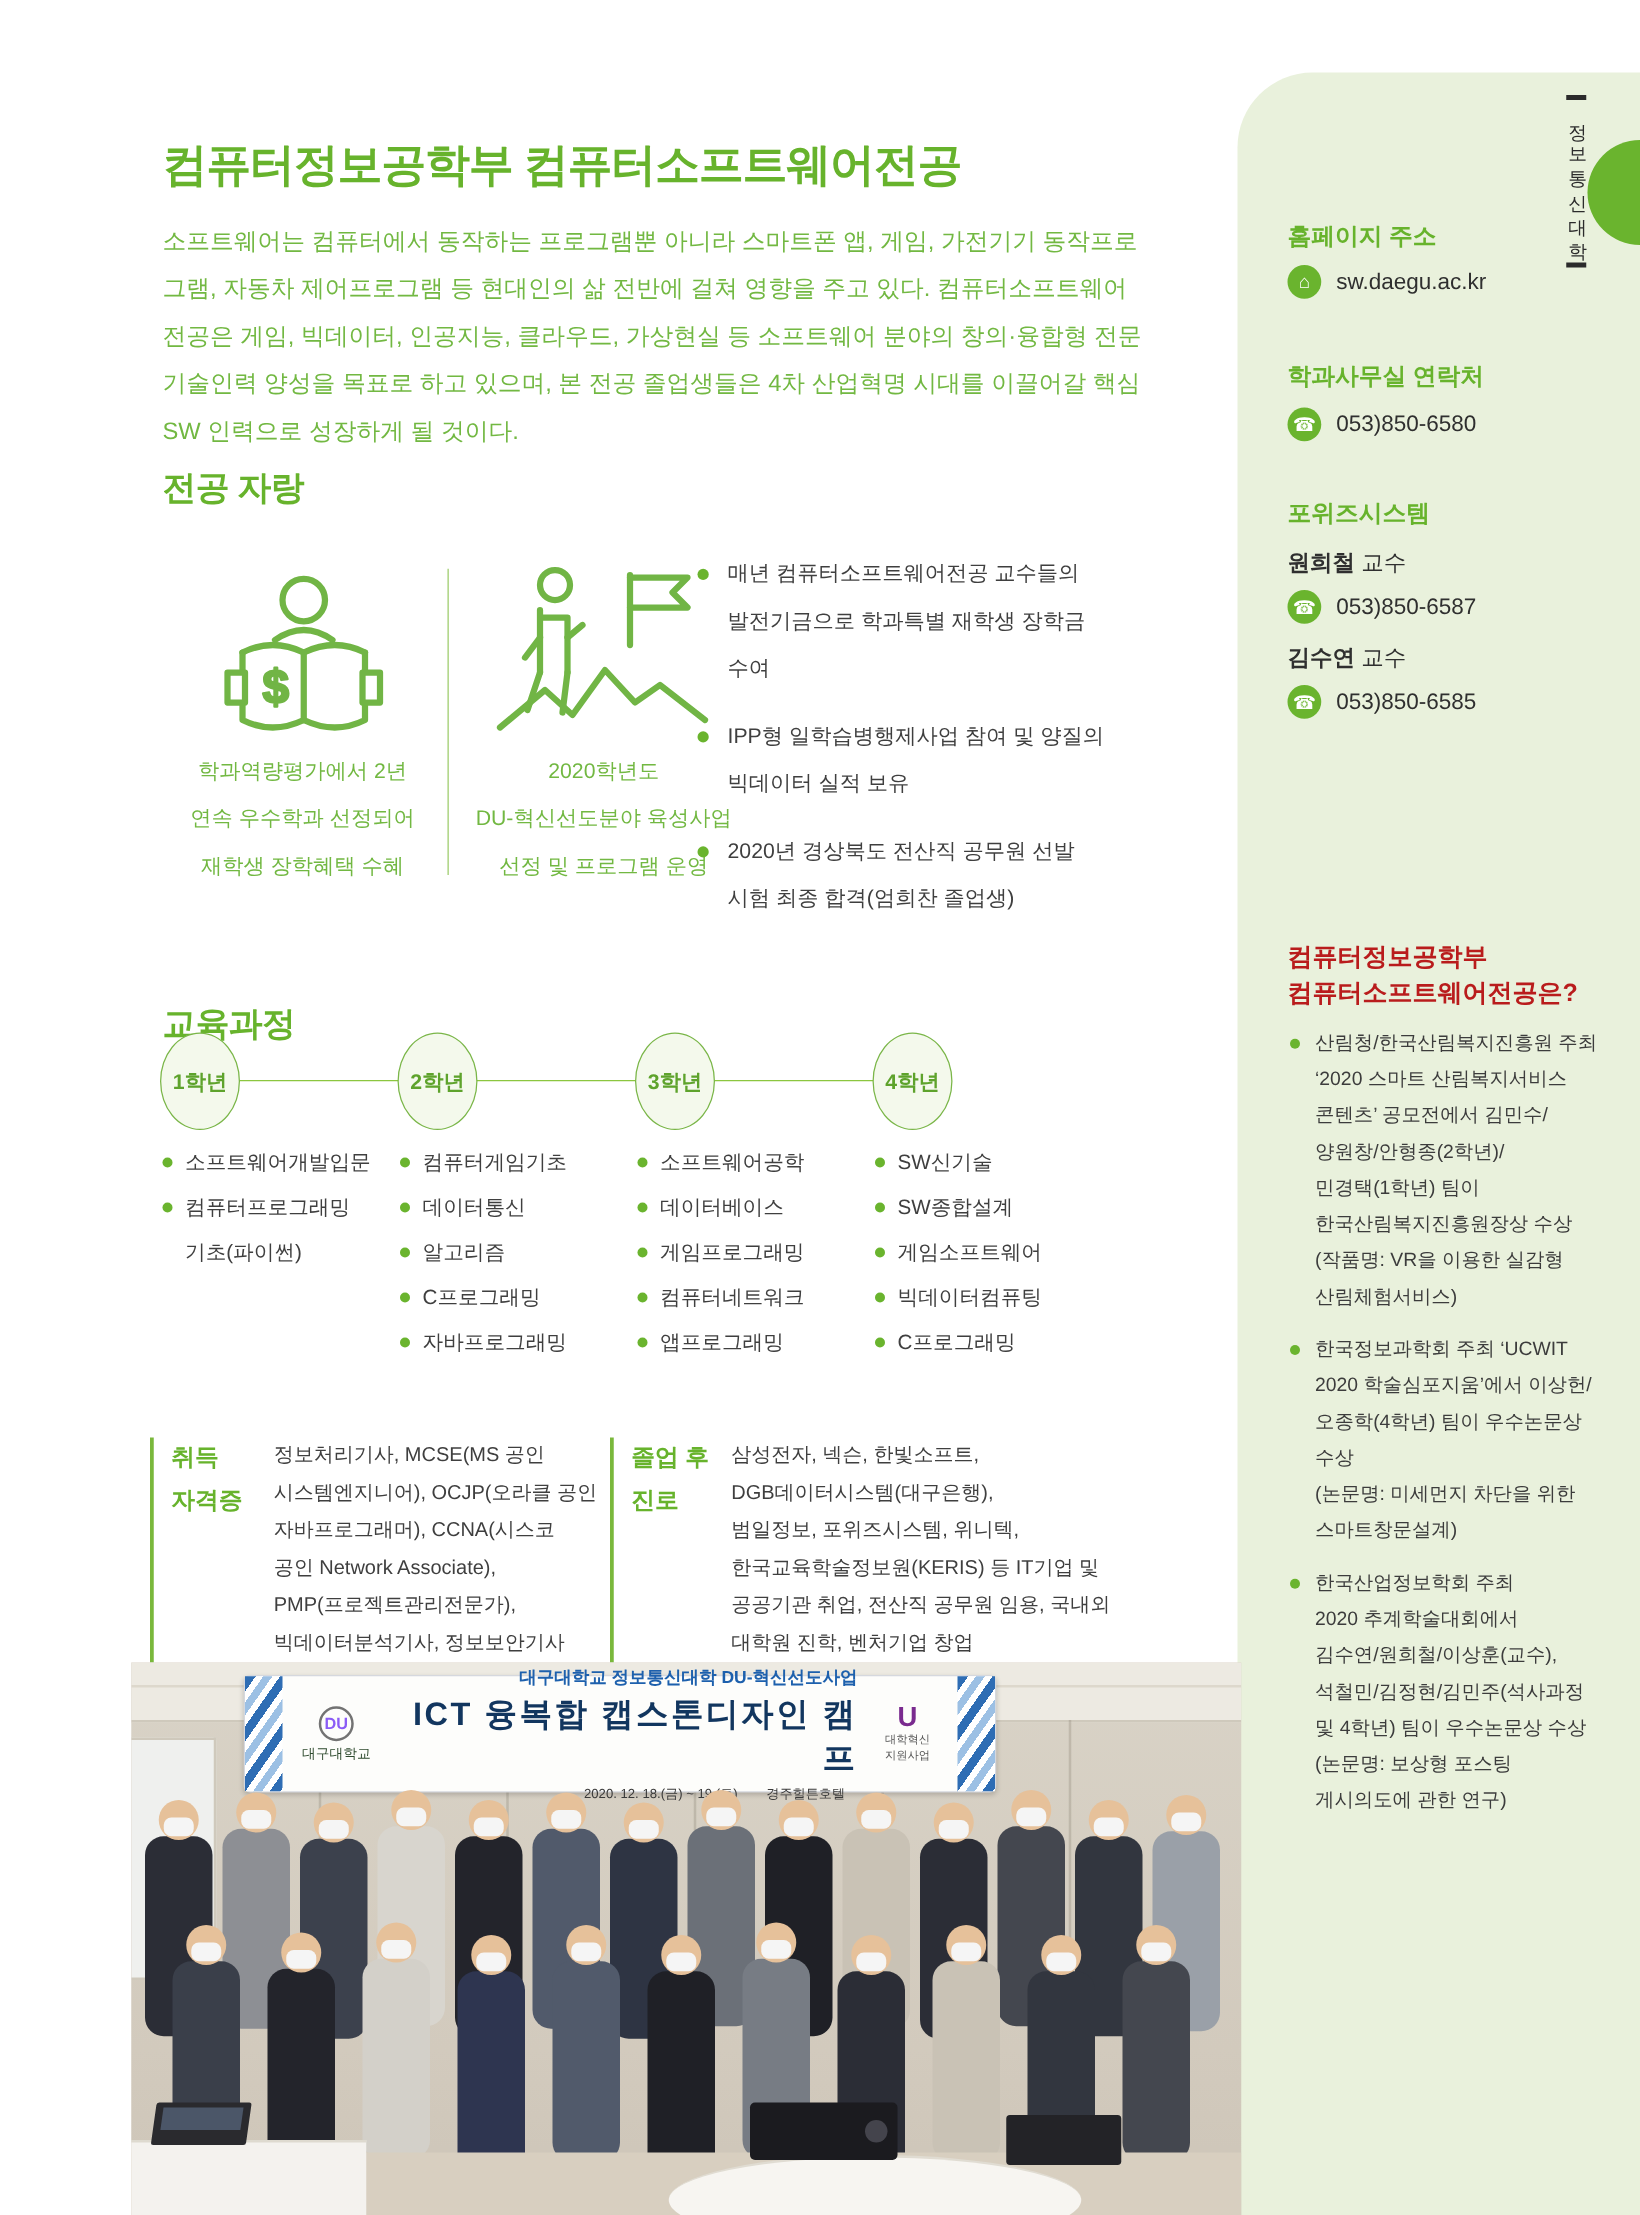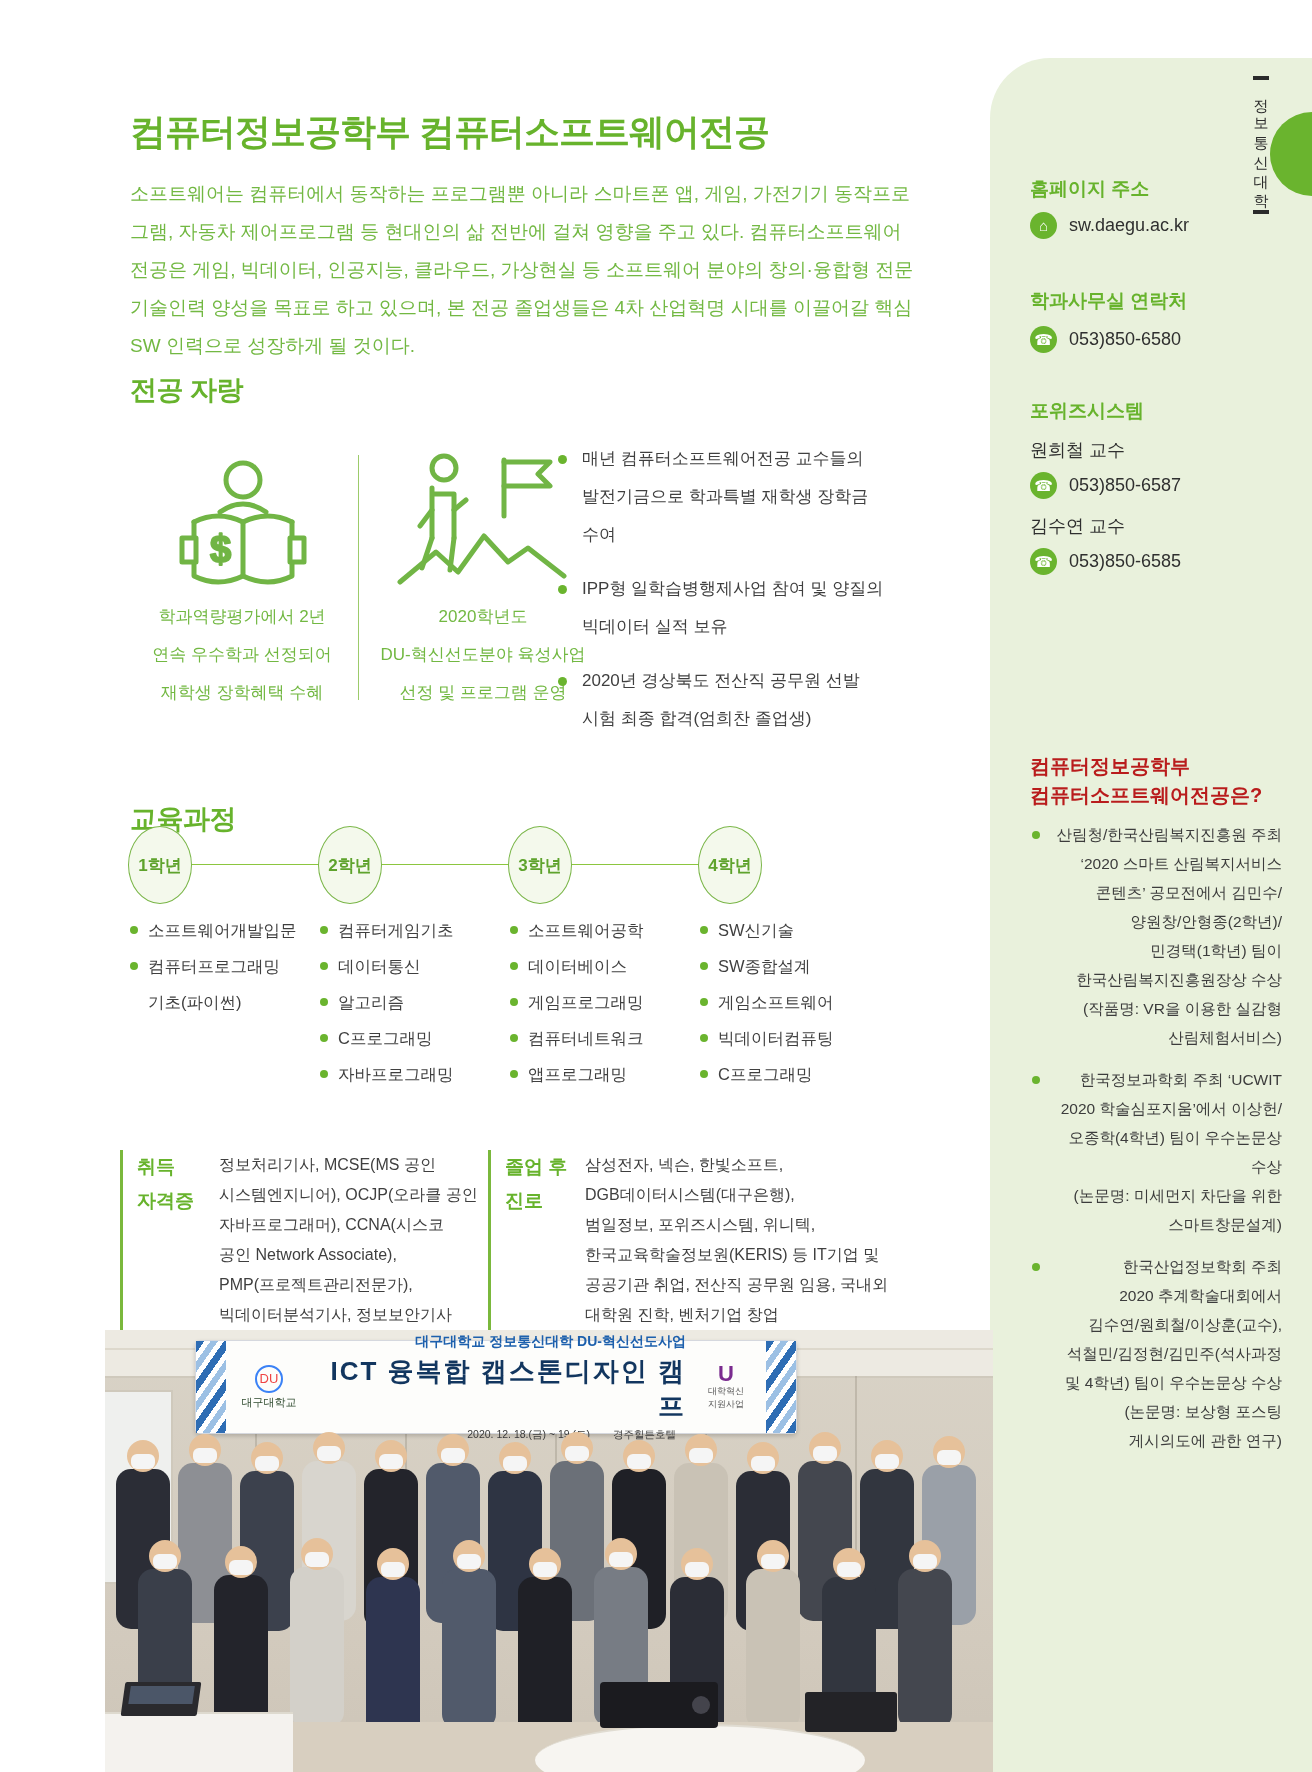"원희철" .prof b { font-weight: normal -> bold }
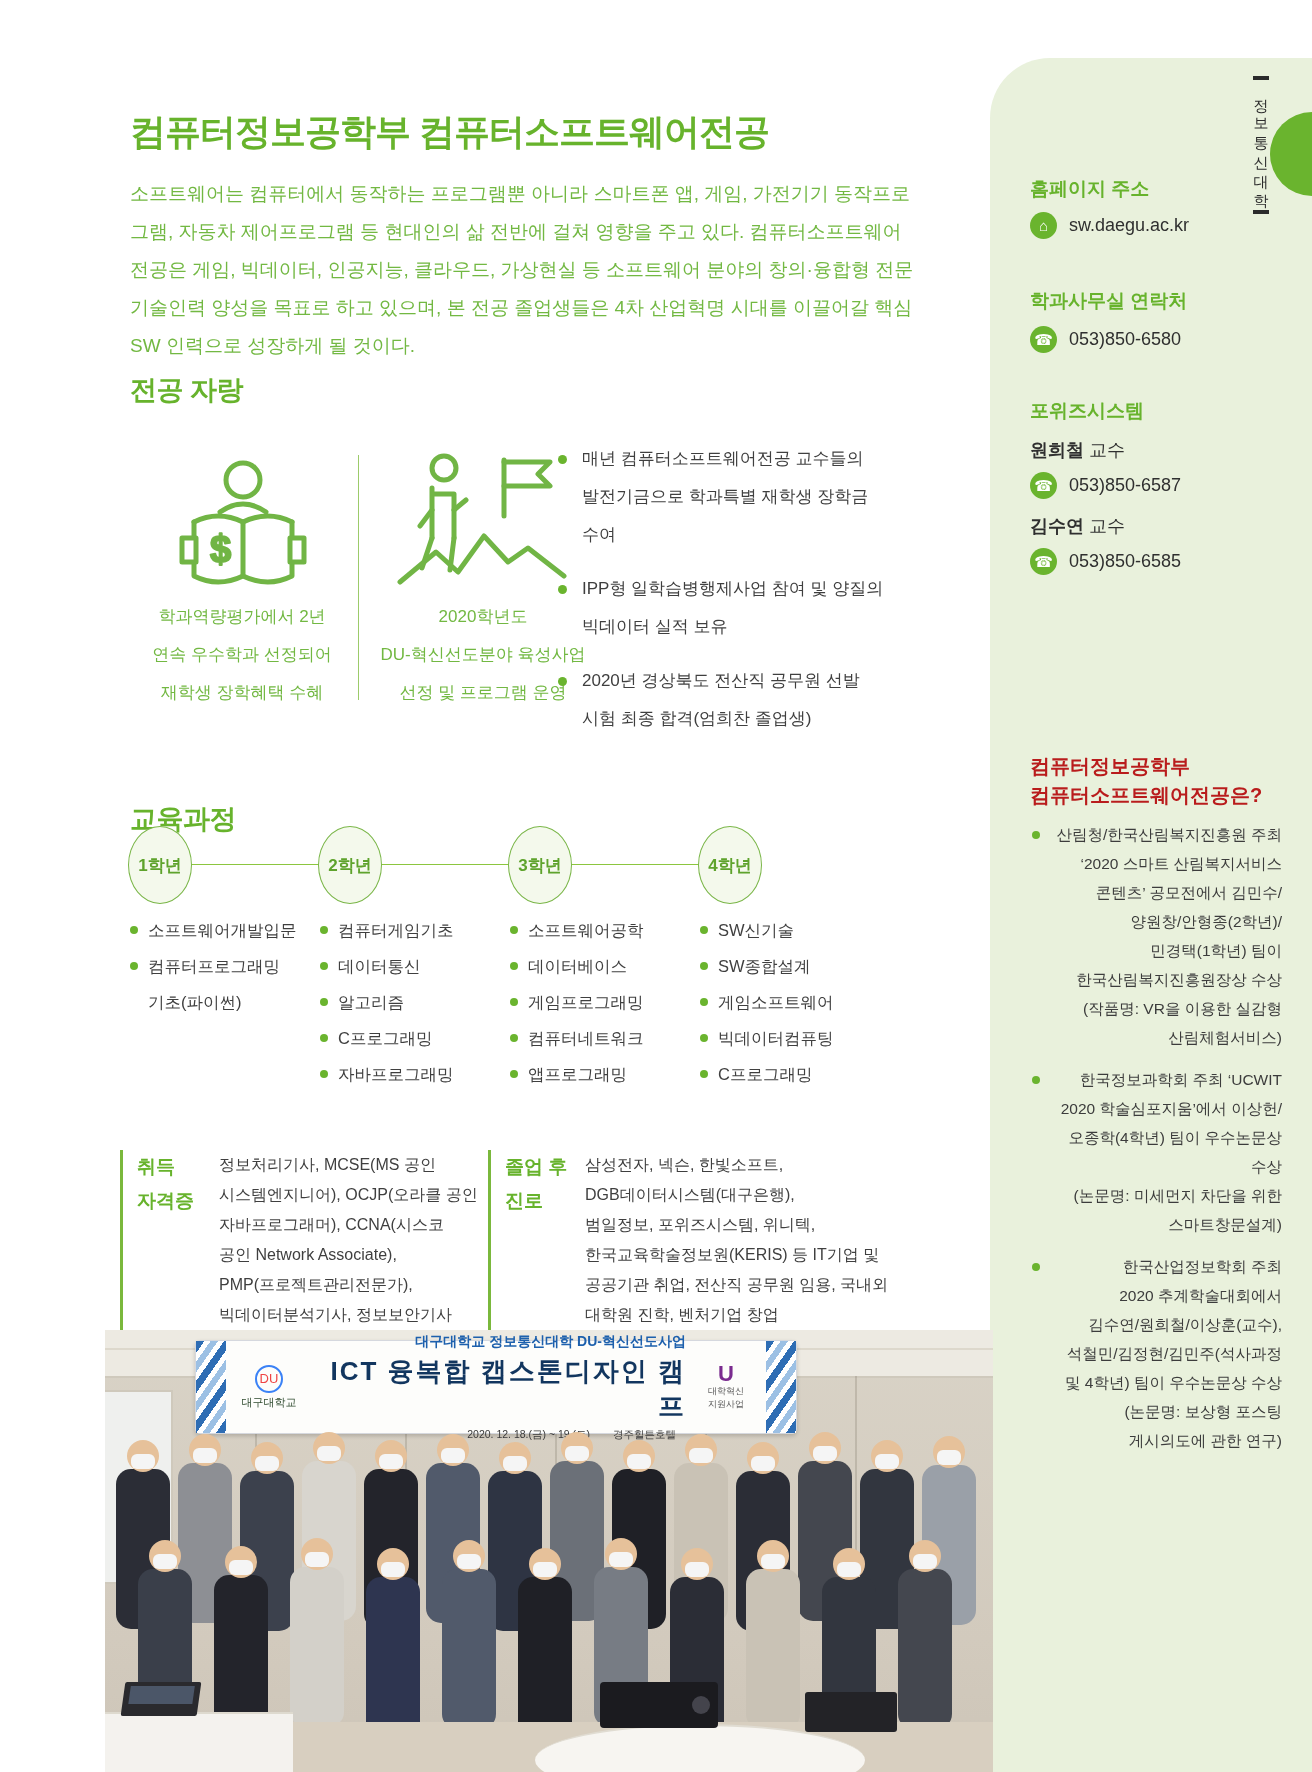"산림청/한국산림복지진흥원 주최" .about-list li { text-align: right -> none }
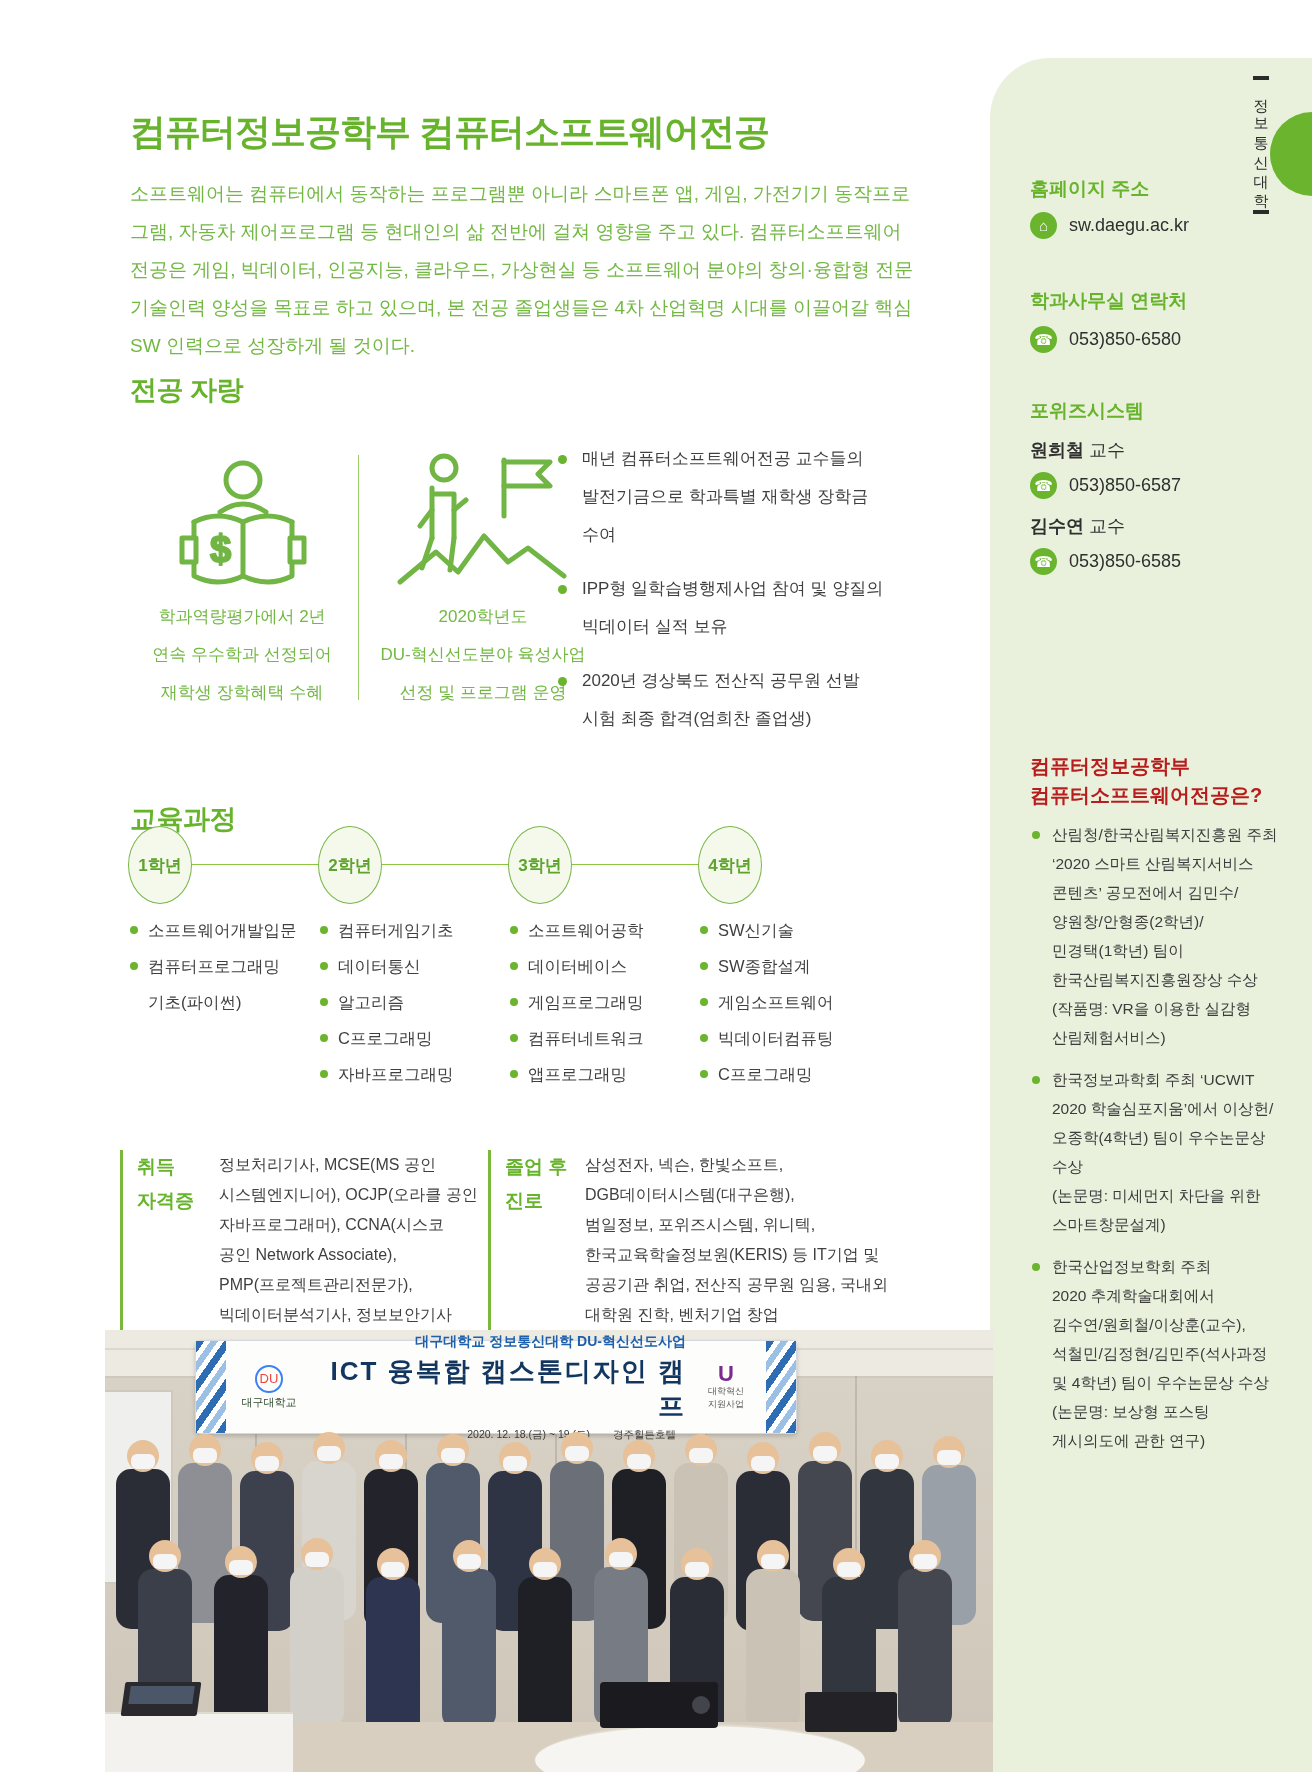"DU" .du-mark { border: 2px solid #3b82f6 -> 2px solid #737373; color: #ef4444 -> #8b5cf6; font-weight: normal -> bold }
